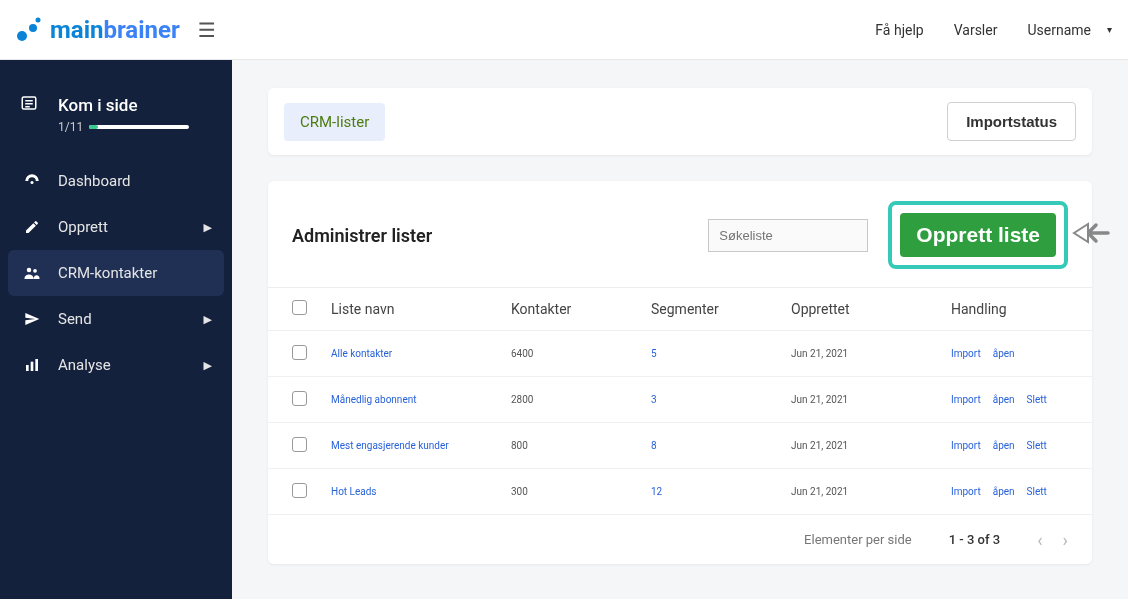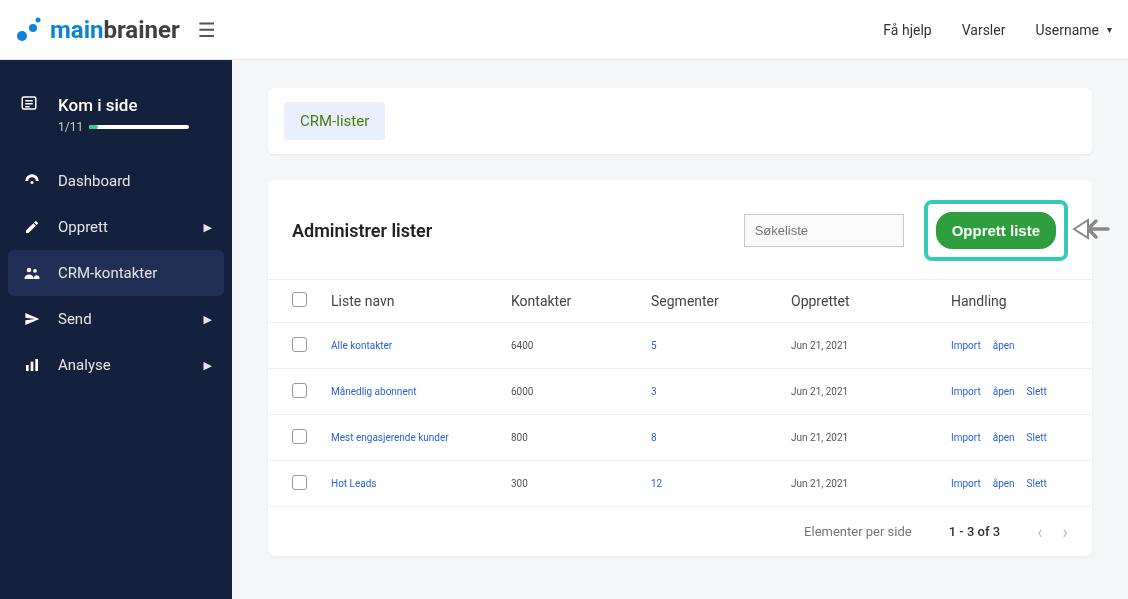"brainer" span { color: #404040 -> #3b82f6 }
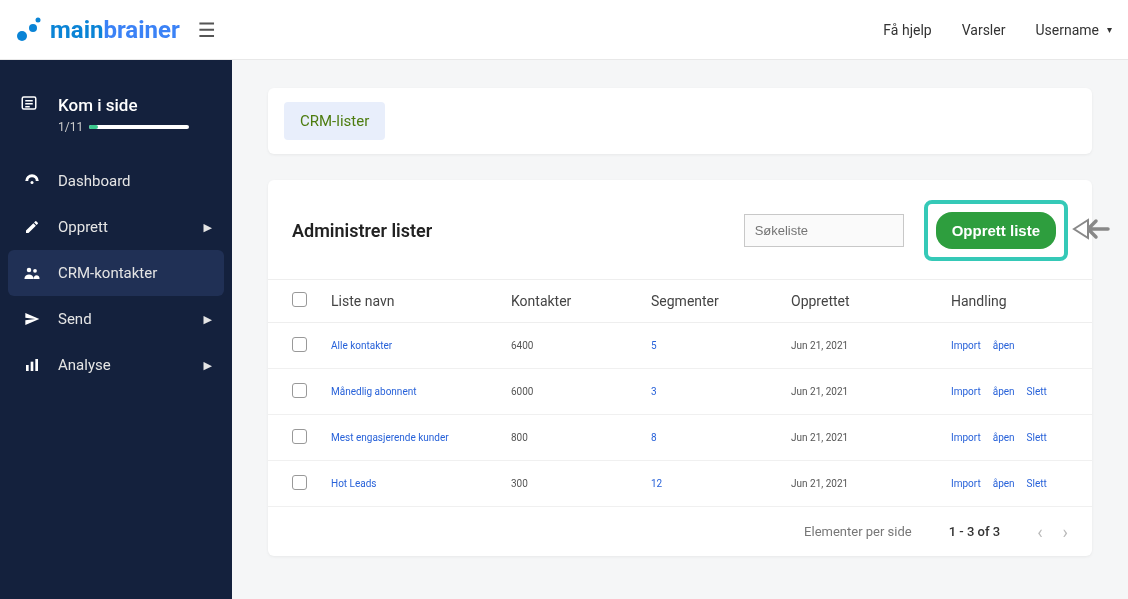"Username" .username-dd { gap: 8px -> 16px }
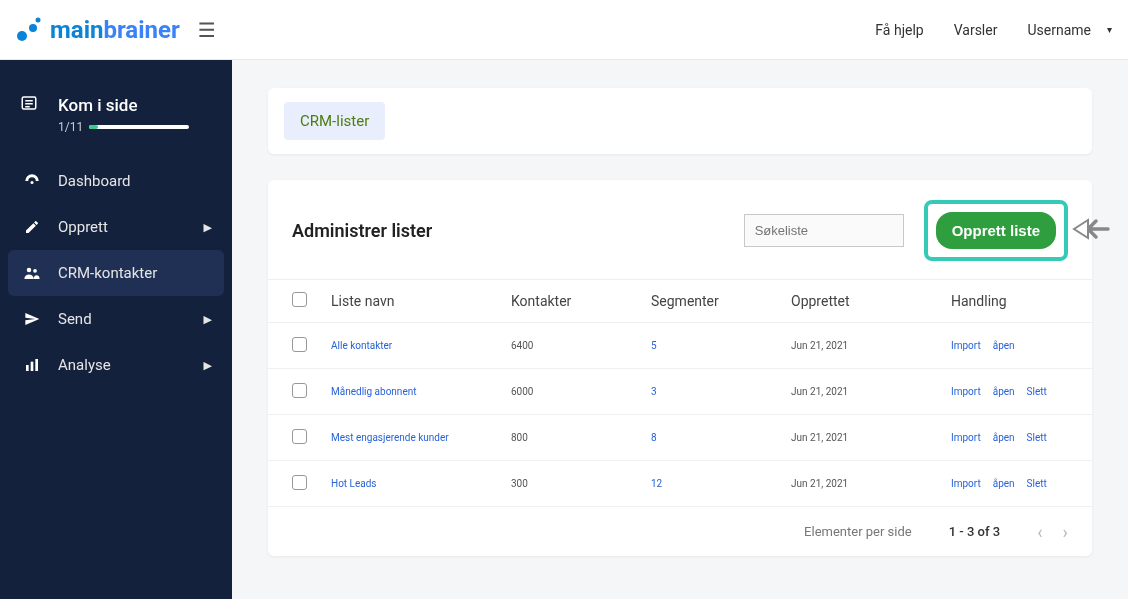"Importstatus" button.import-status-btn { html: none -> <button>Importstatus</button> }
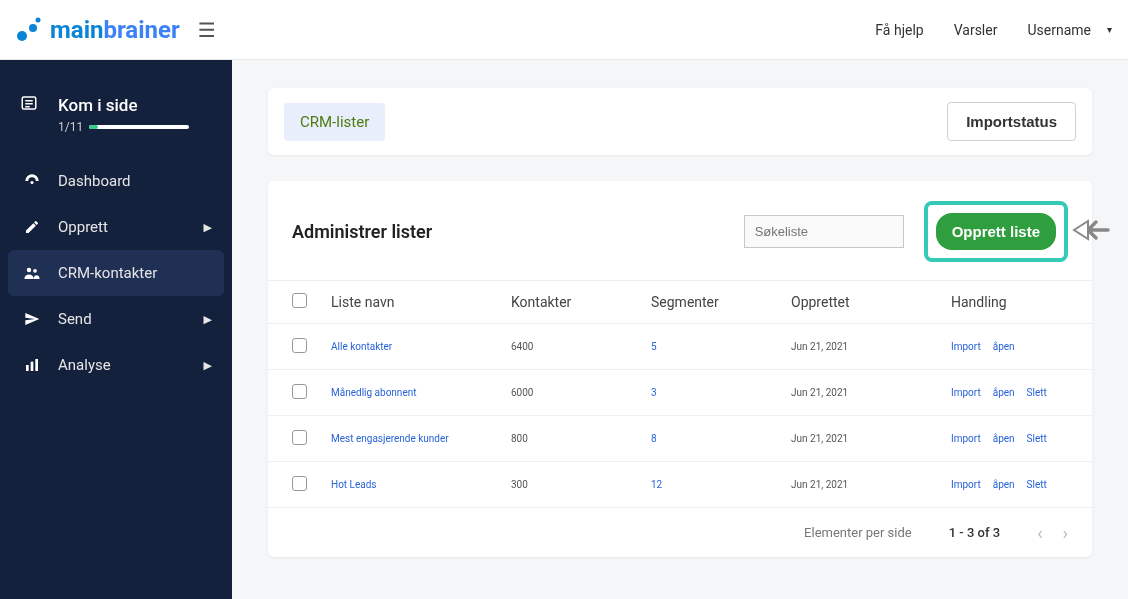"Opprett liste" .create-btn { border-radius: 16px -> 4px; font-size: 15px -> 21px }
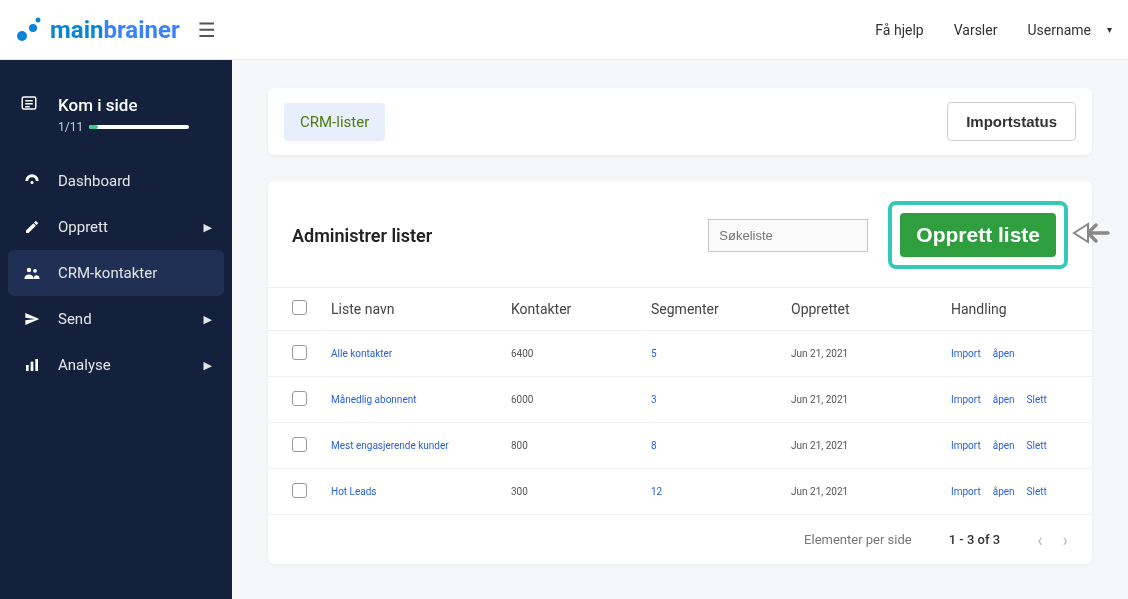"6000" td { text: 6000 -> 2800 }
